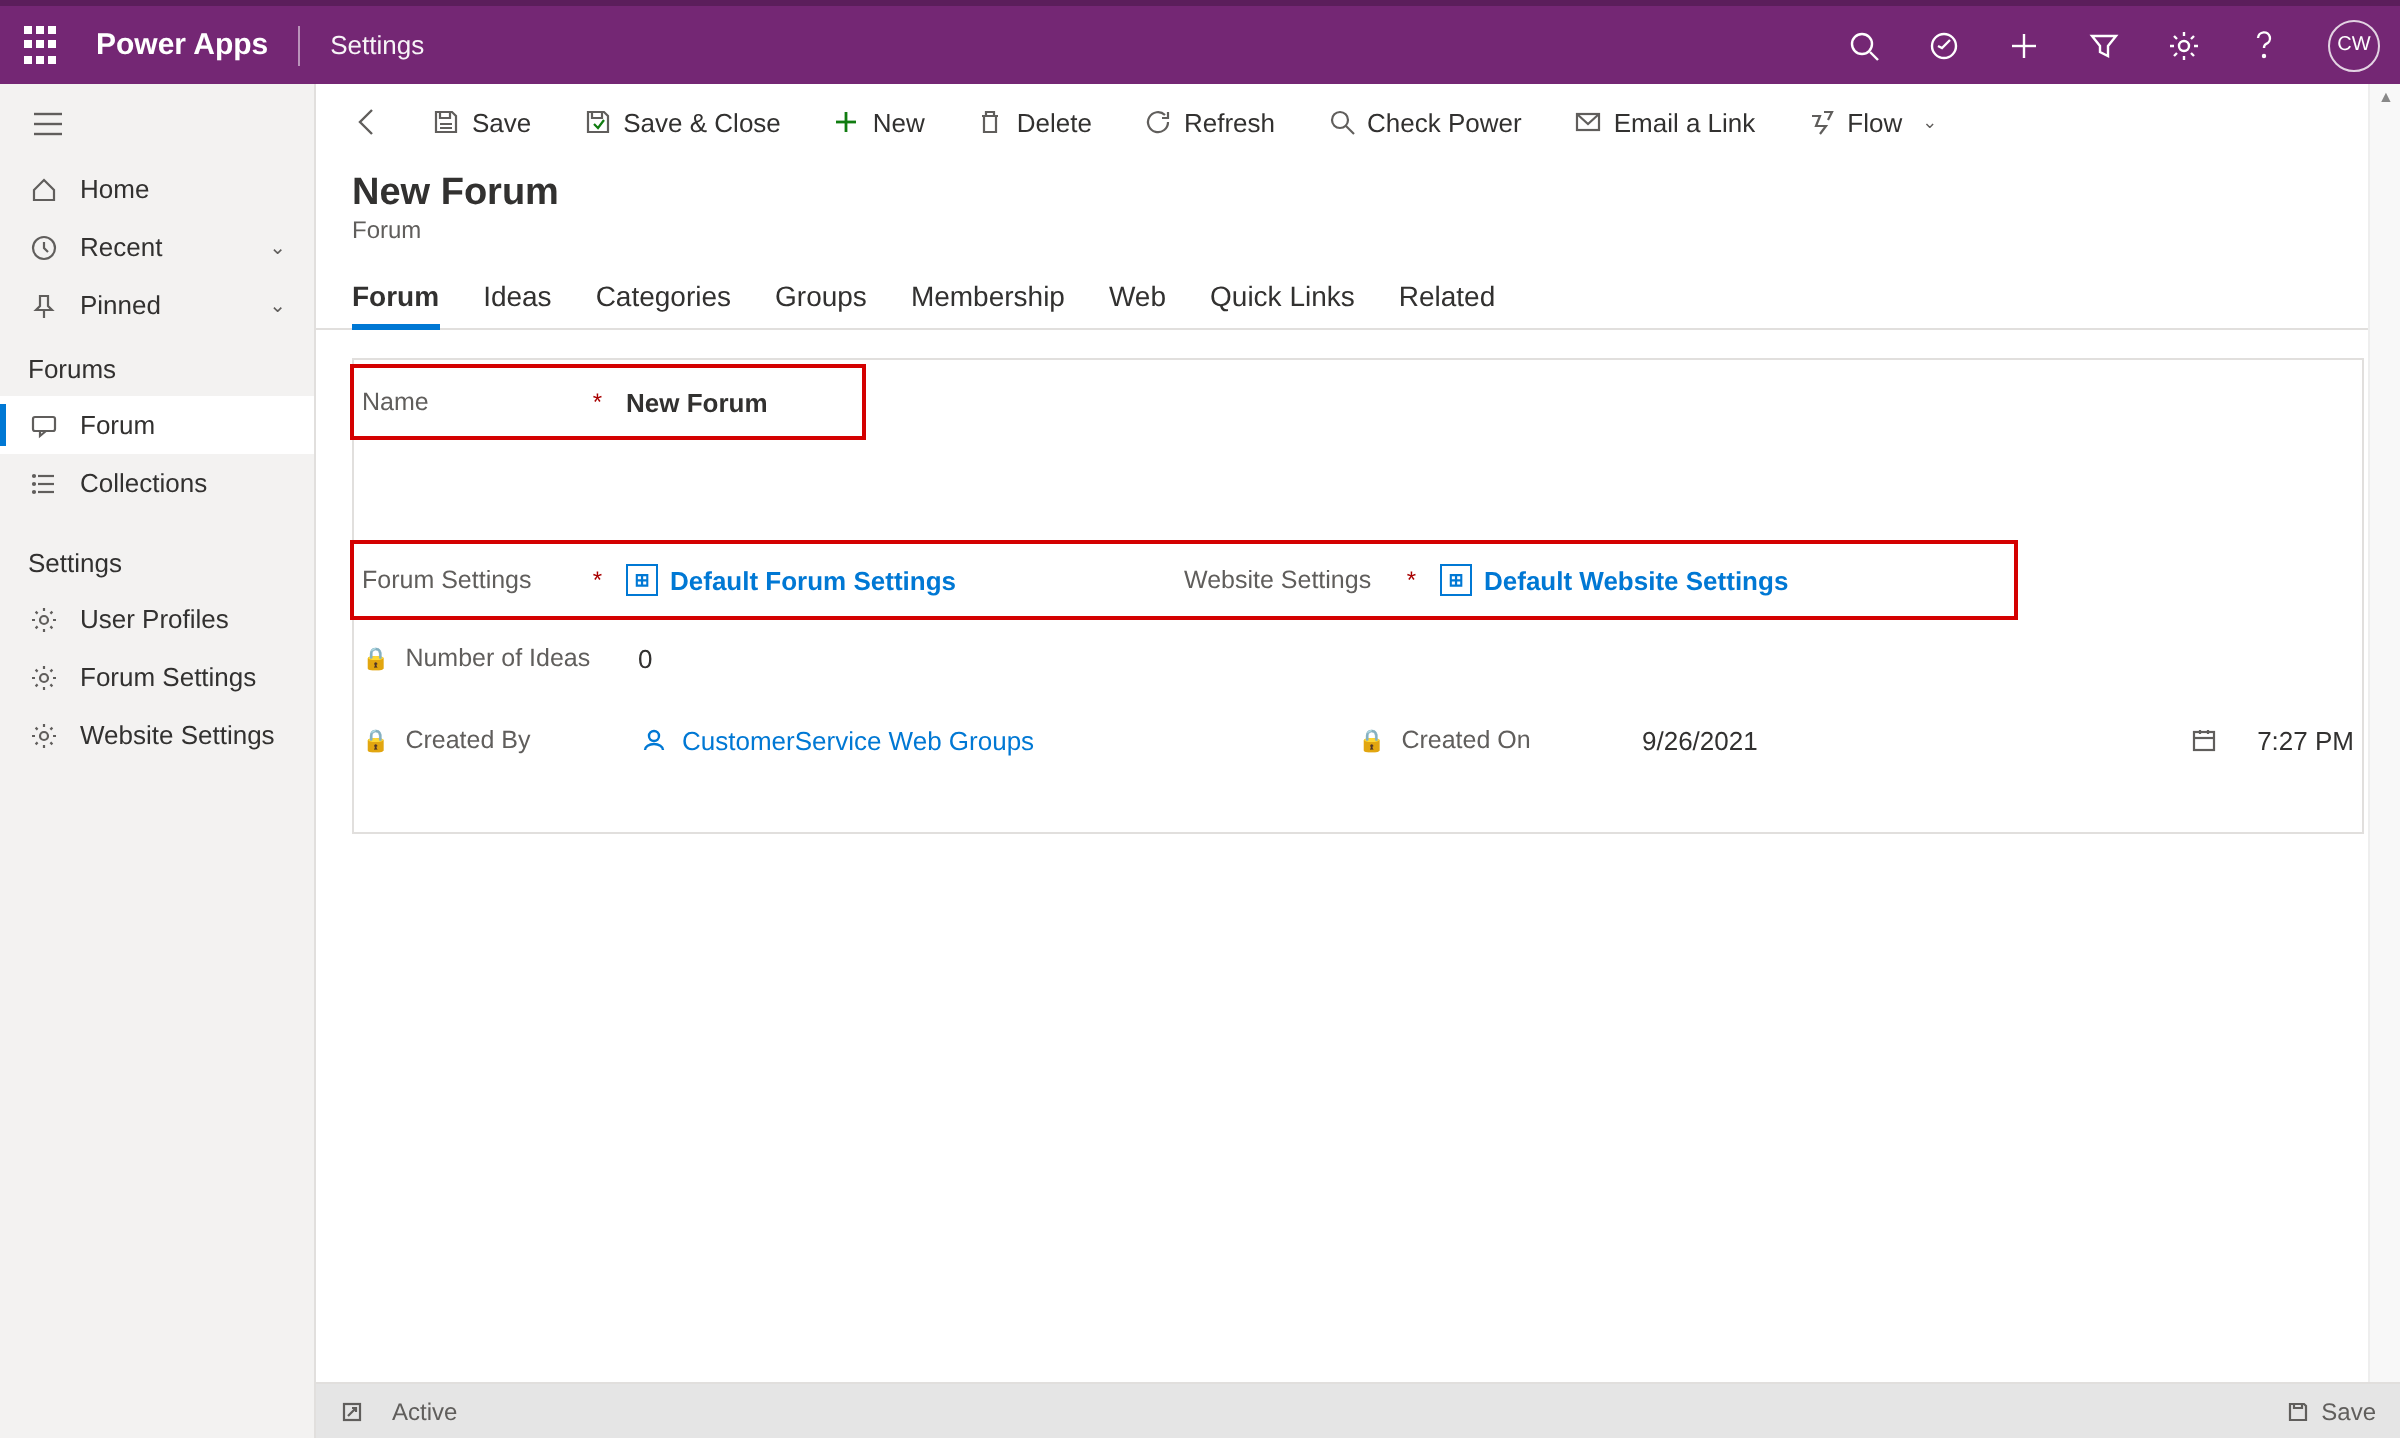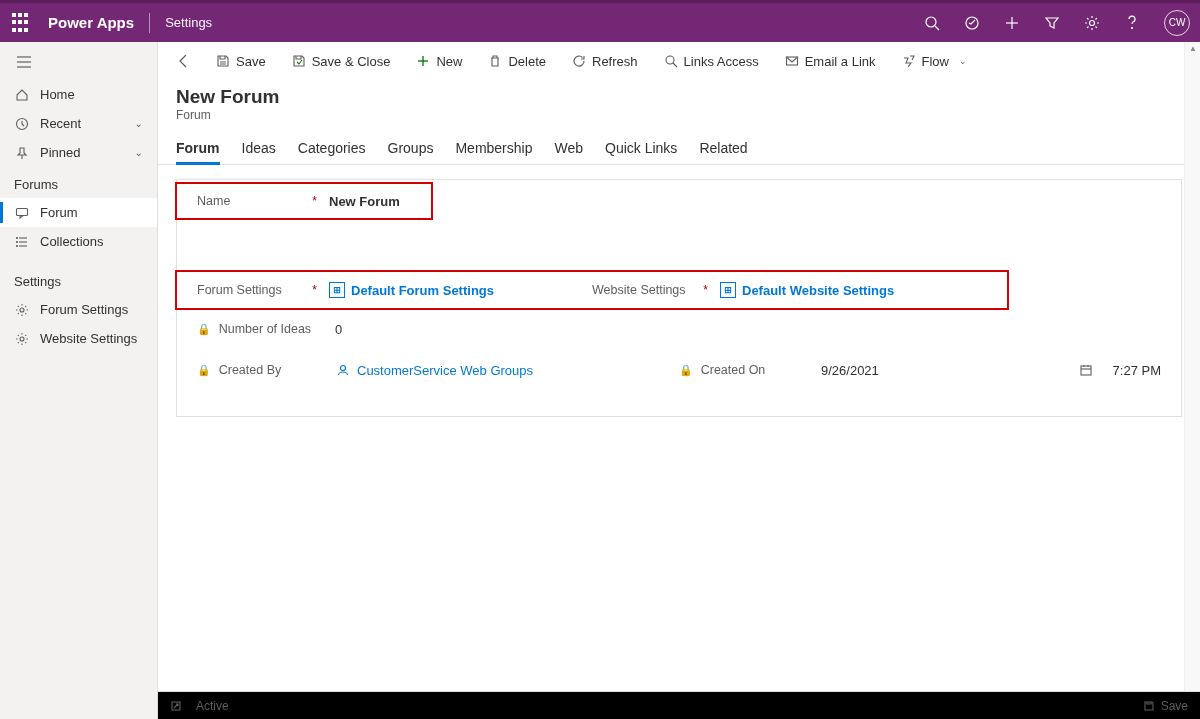"Links Access" span { text: Links Access -> Check Power }
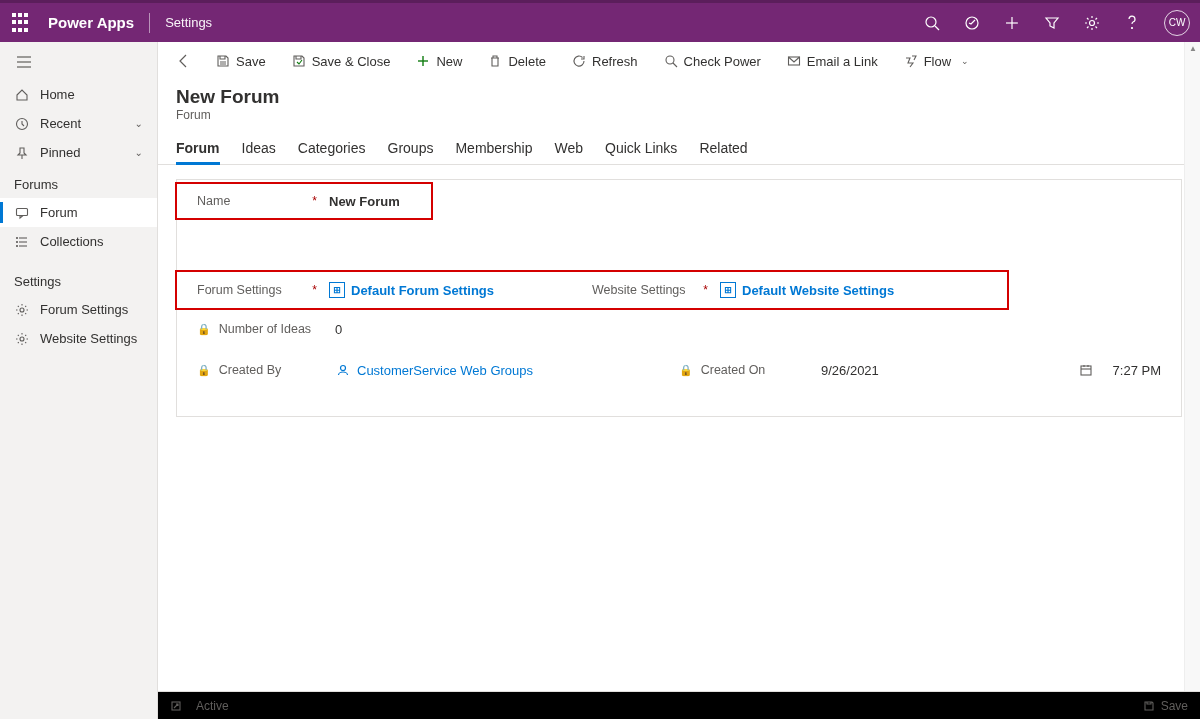"Name" .row { padding: 0 20px -> 0 4px }
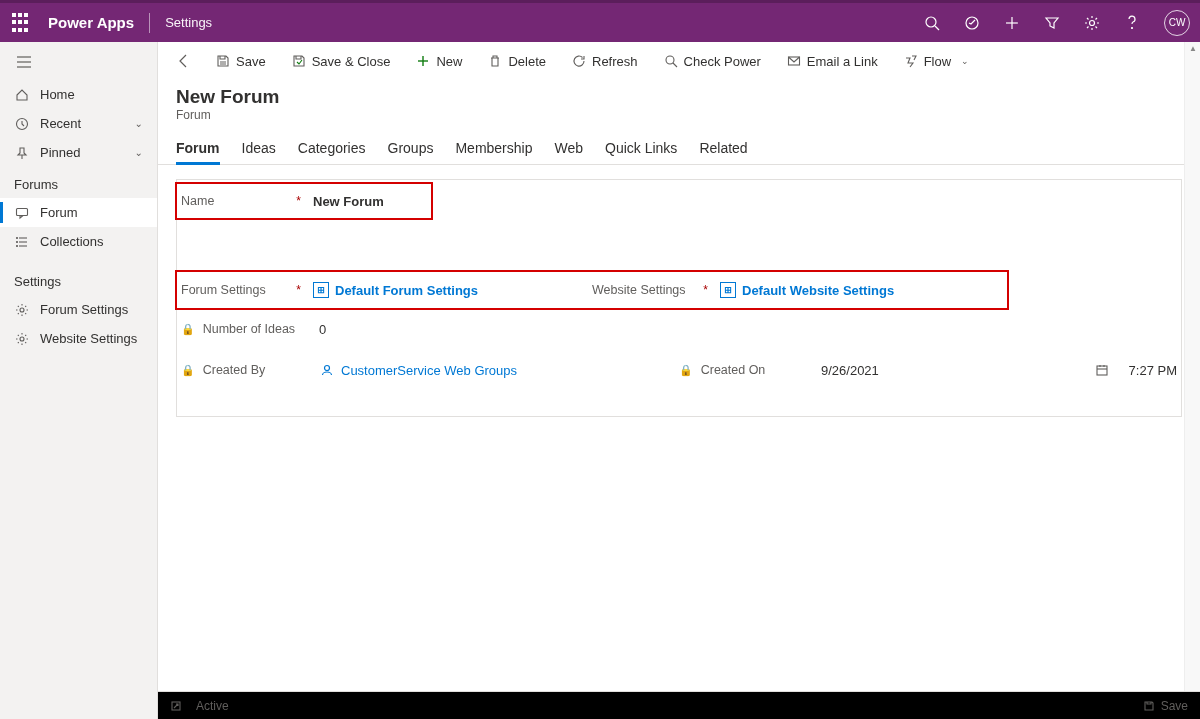"User Profiles" div.nav-item { html: none -> <div> <span> <svg> <circle></circle> <path></path> </svg> </span> <span>User Profiles</span> </div> }
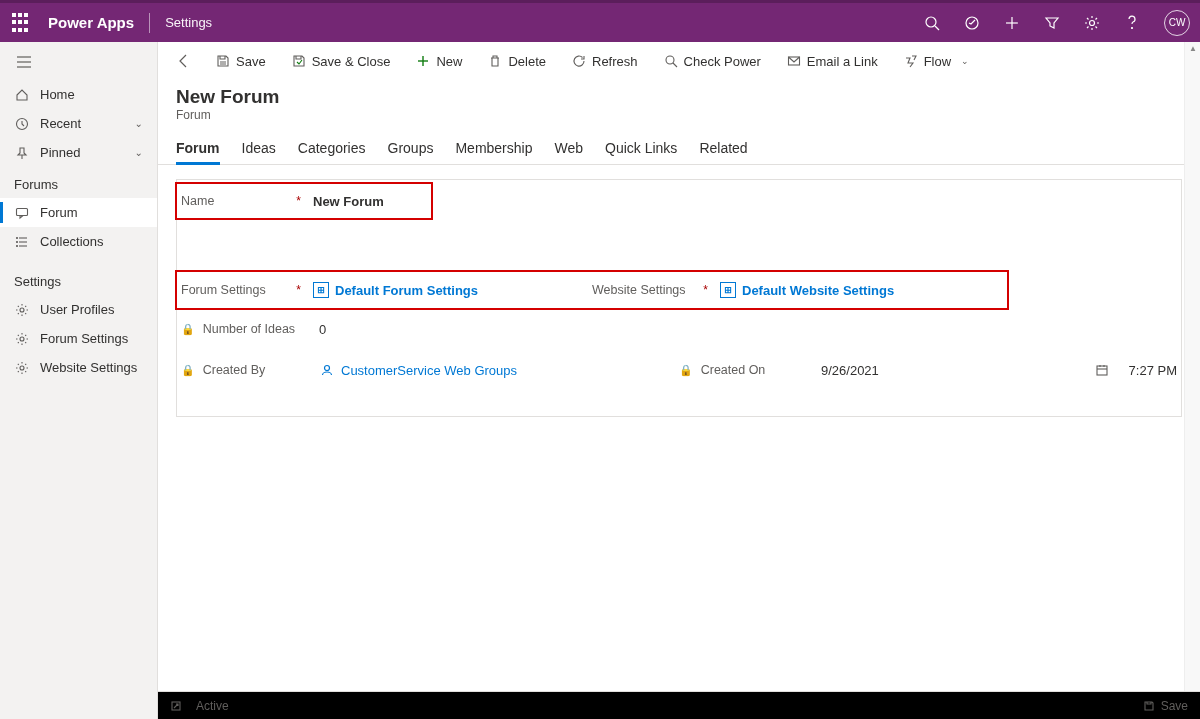"Active" .statusbar { background: #000000 -> #e5e5e5 }
